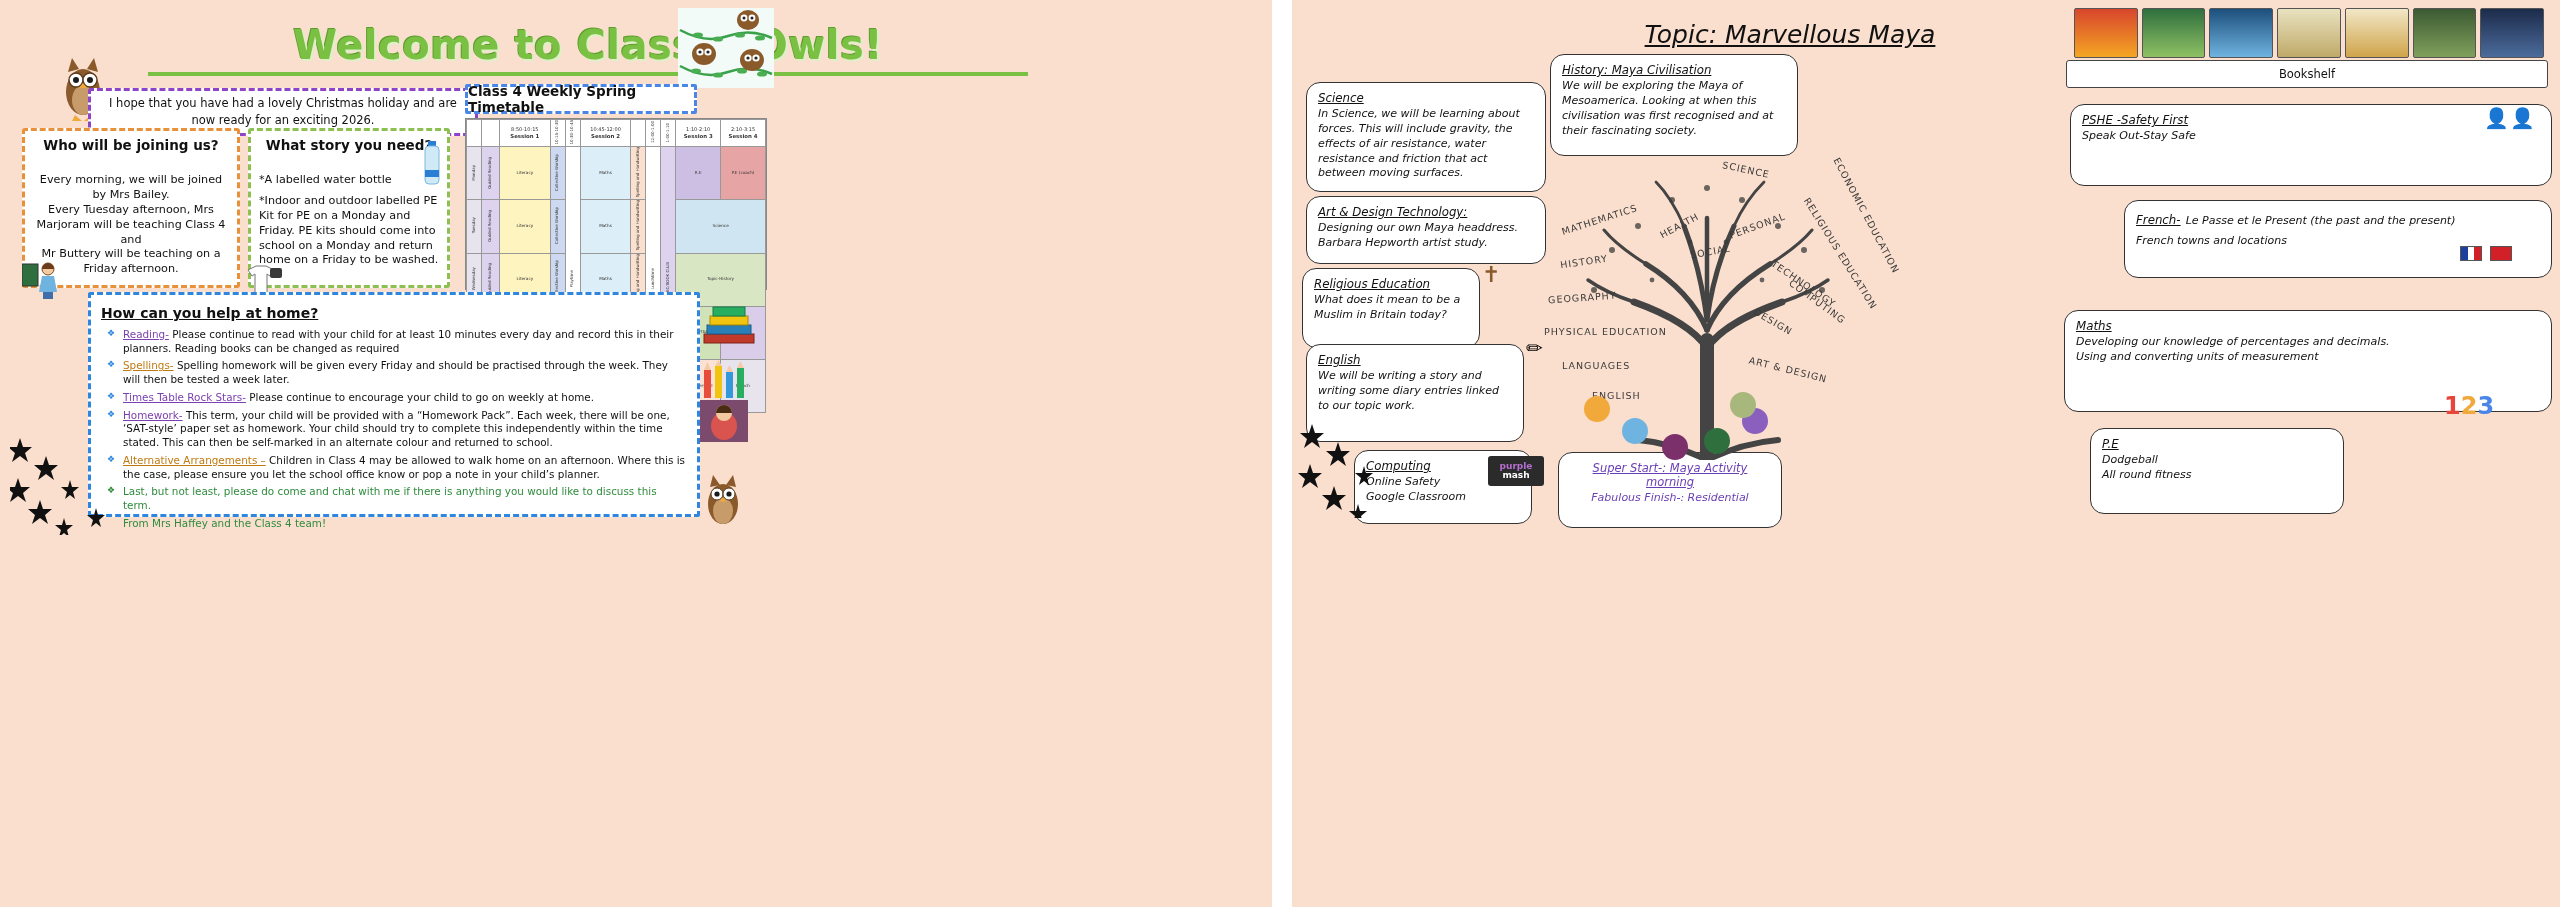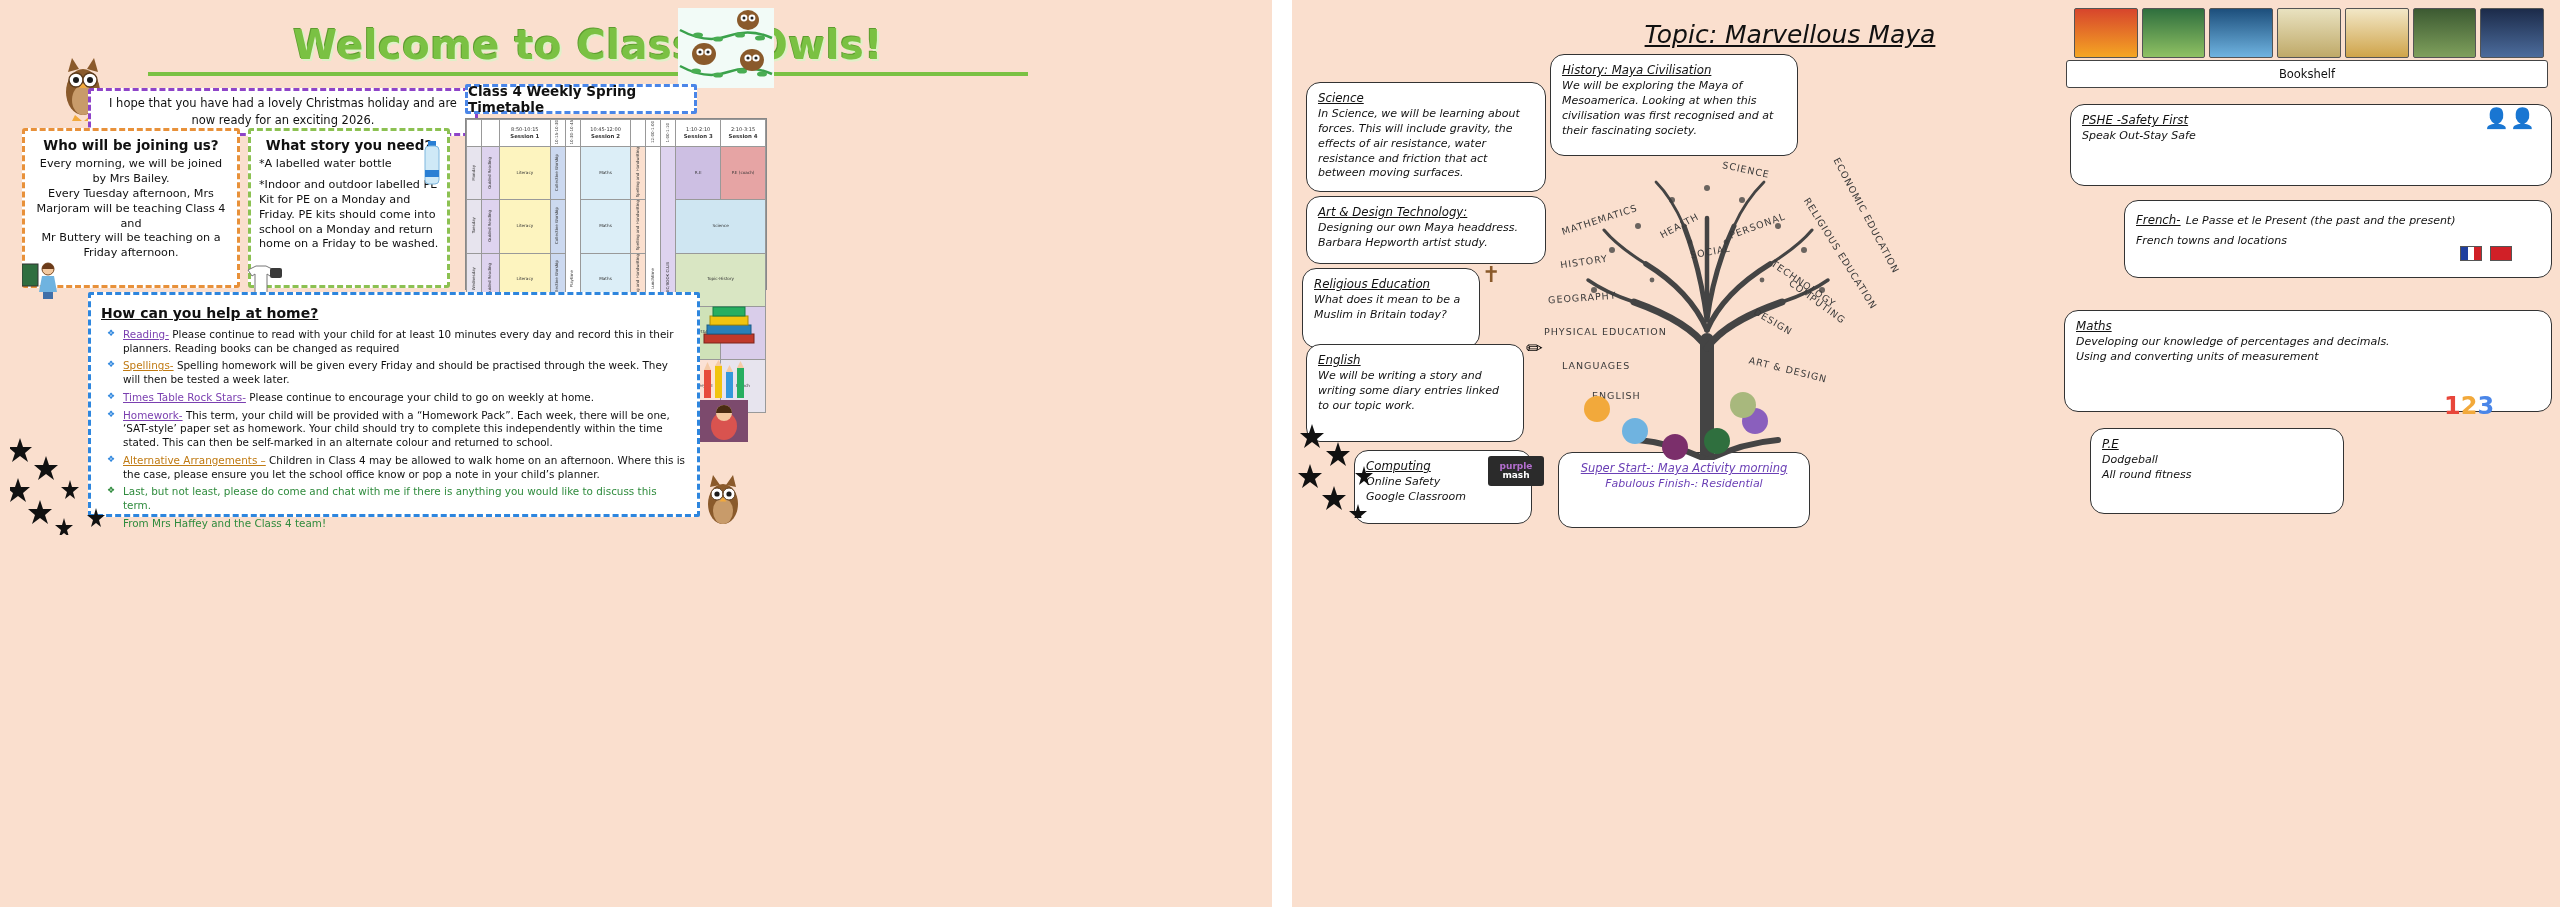"Who will be joining us?" .panel-h { margin-bottom: 4px -> 20px }
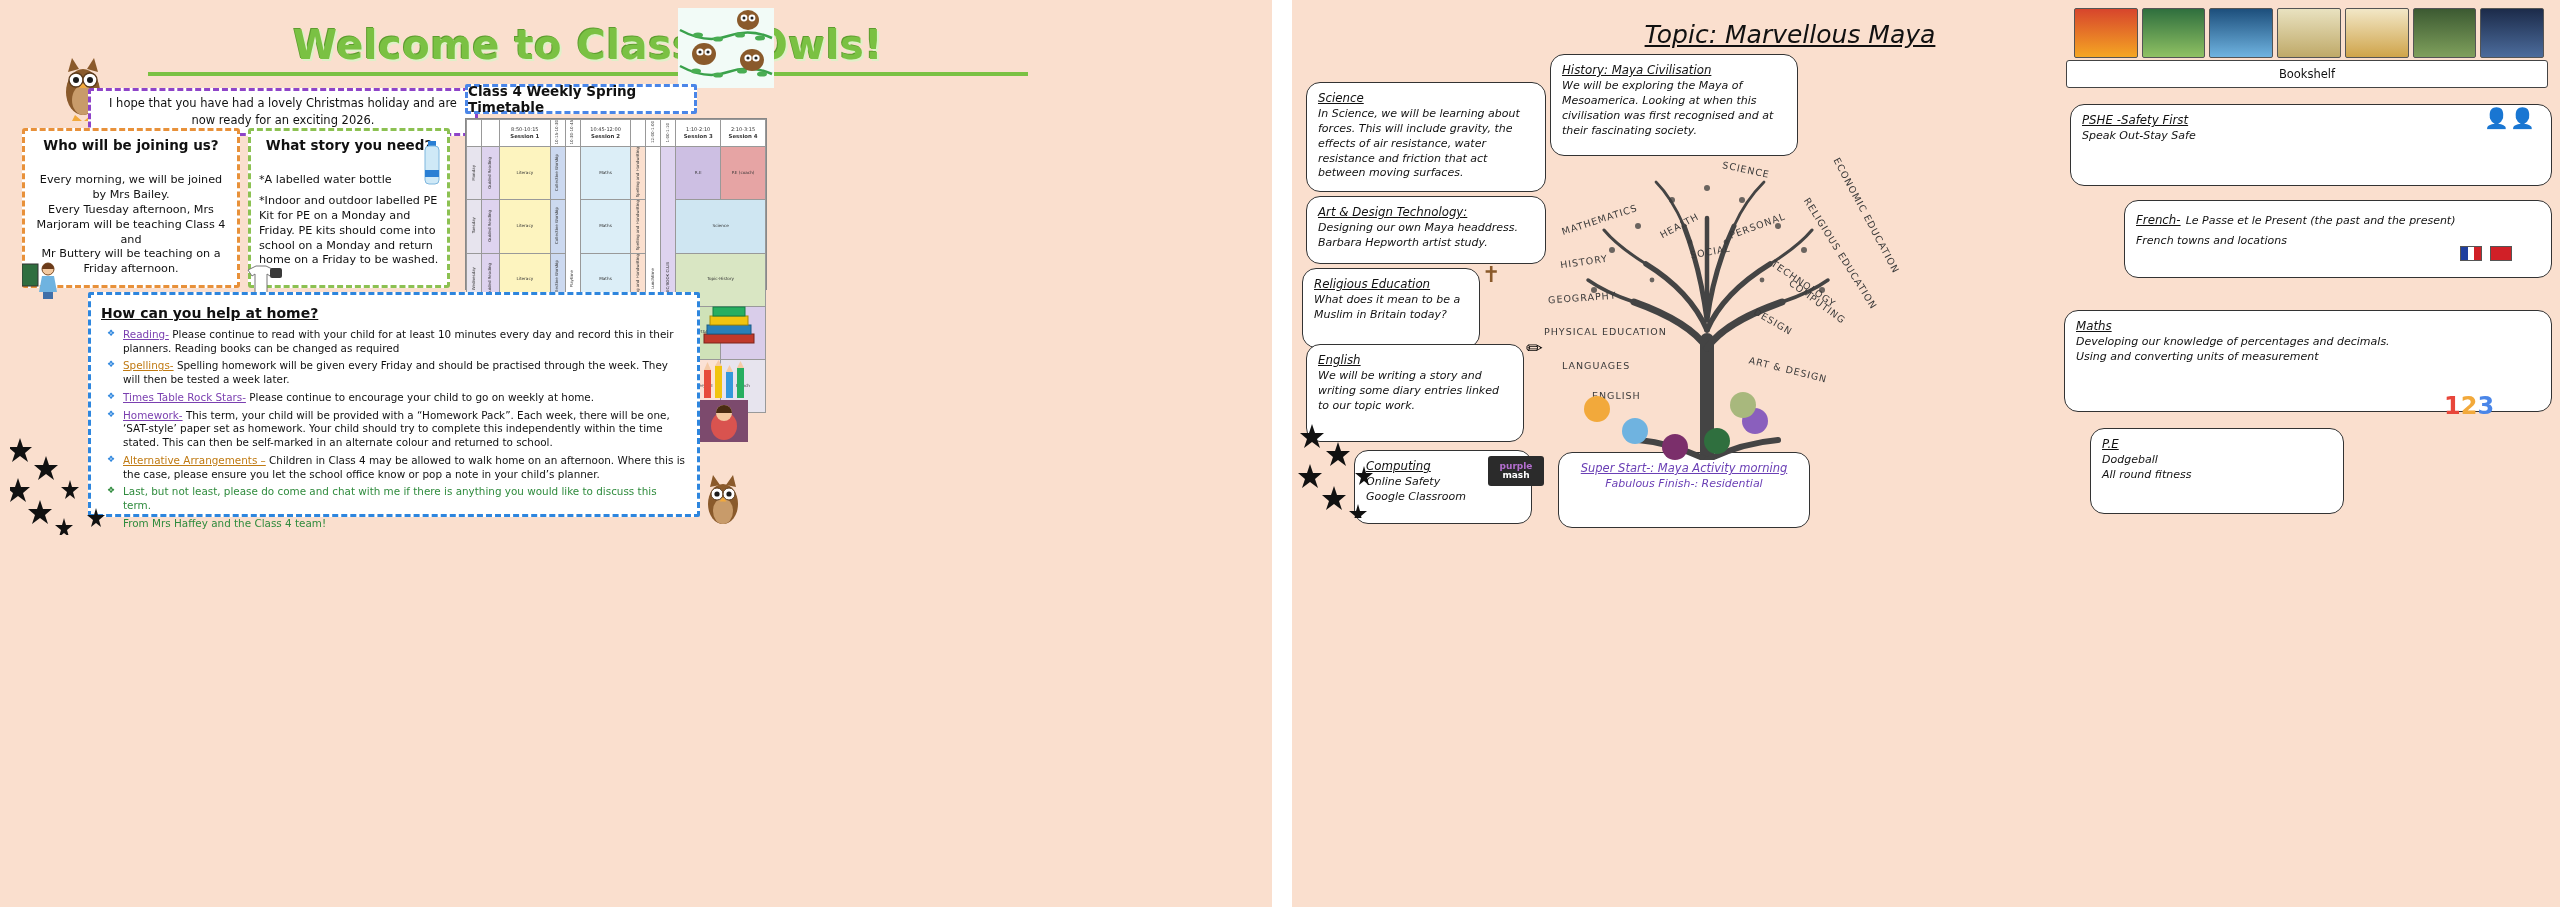"Super Start-: Maya Activity morning" #s-start { width: 252px -> 224px }
